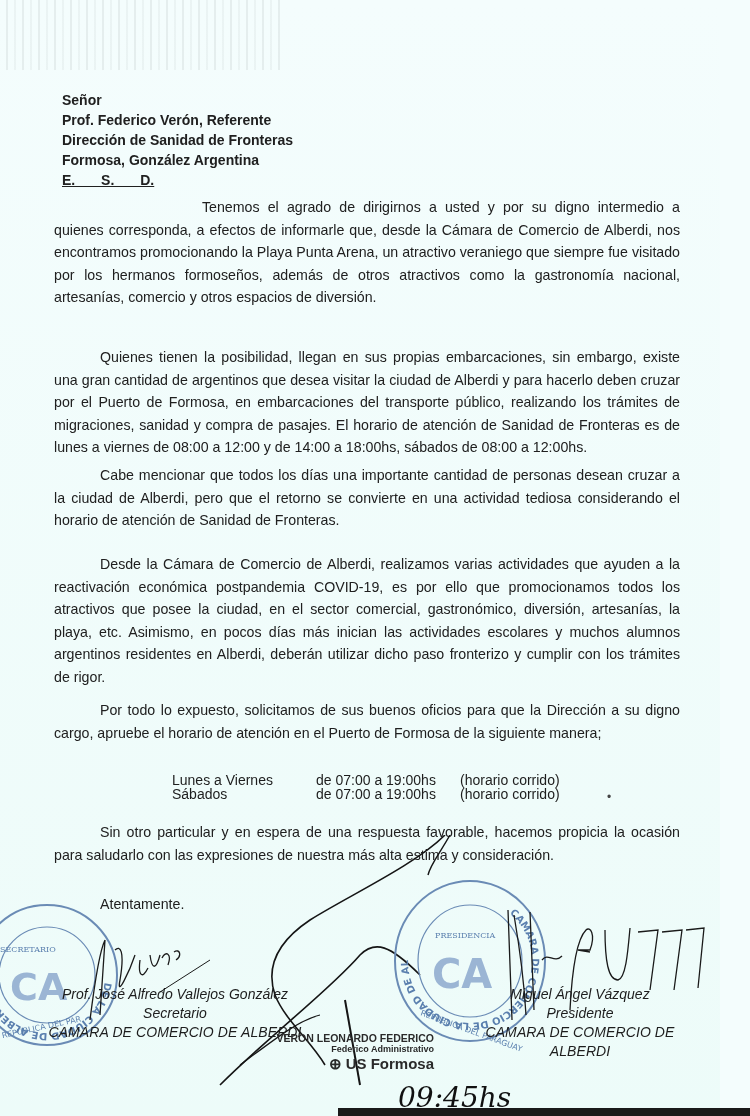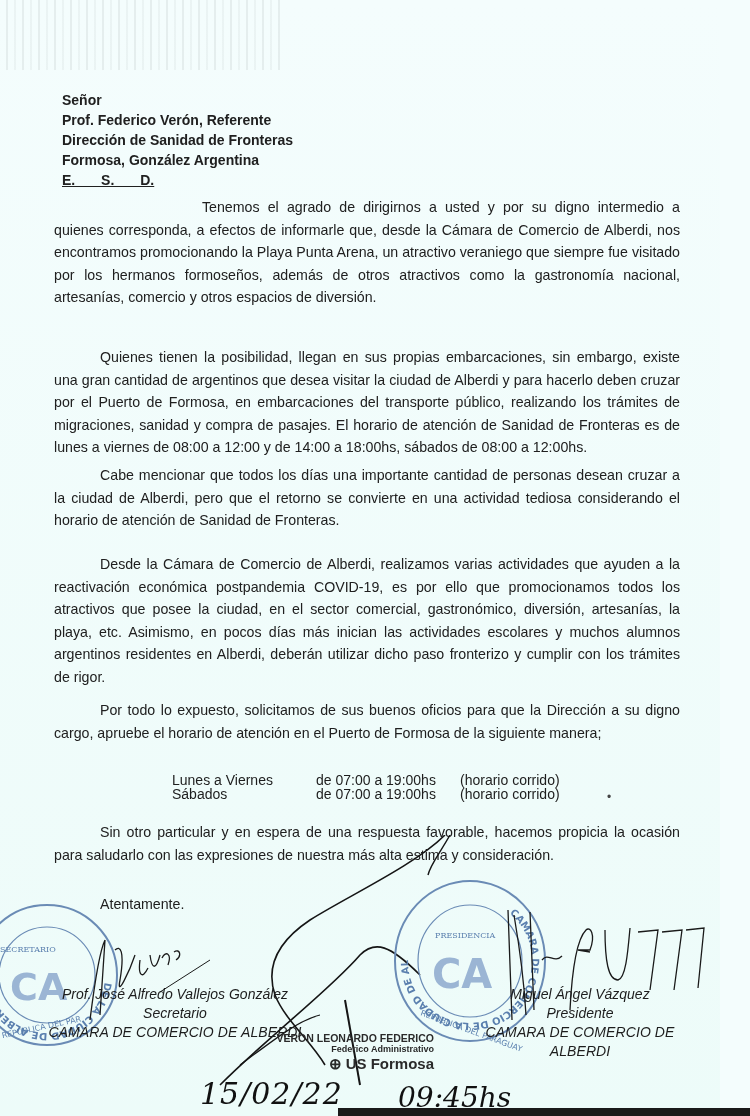"15/02/22" div.handwriting { html: <div>15/02/22</div> -> none }
